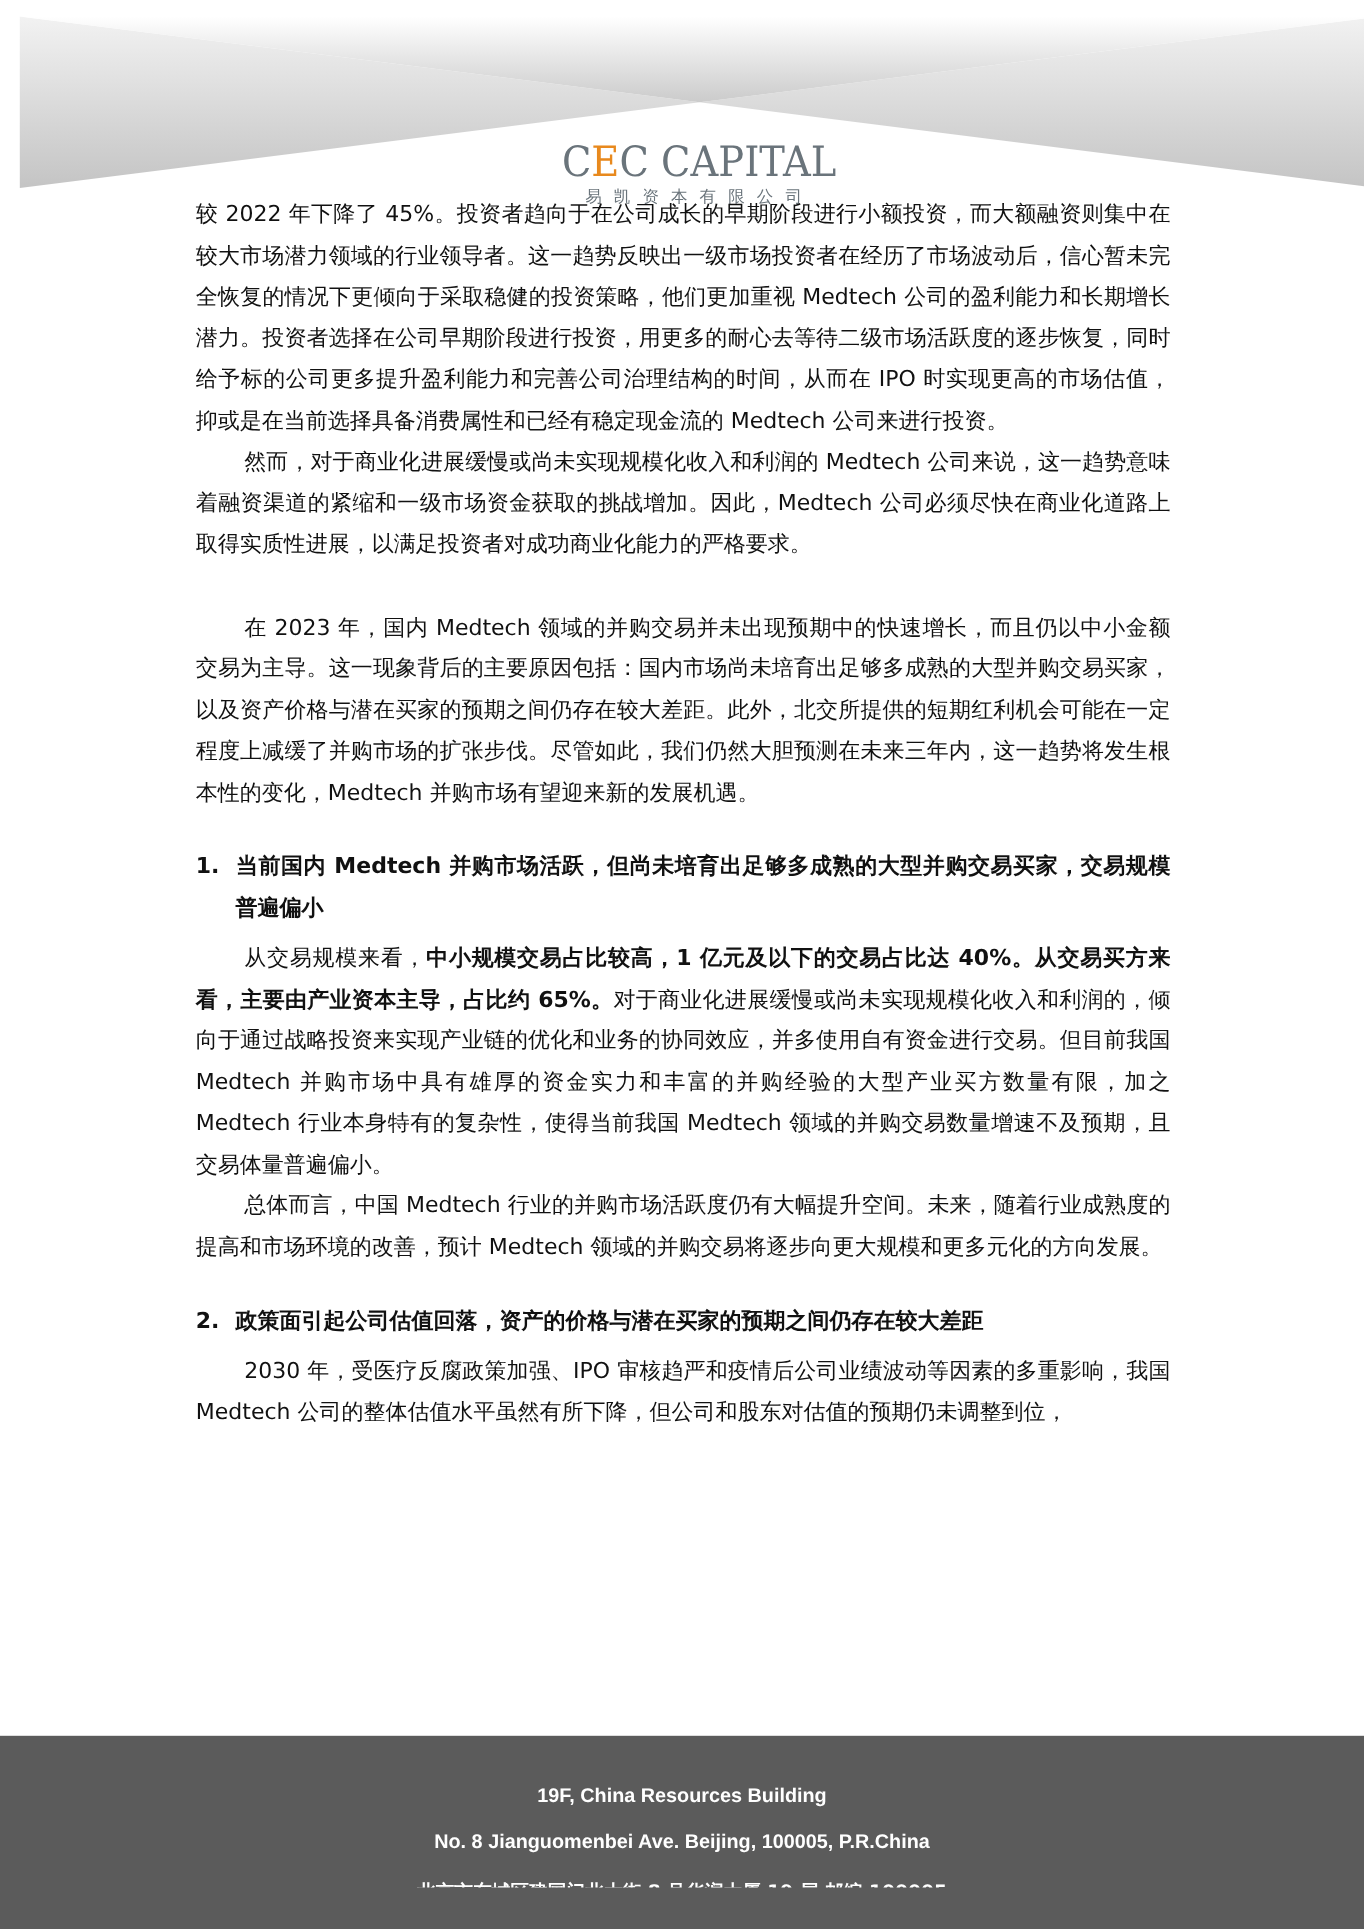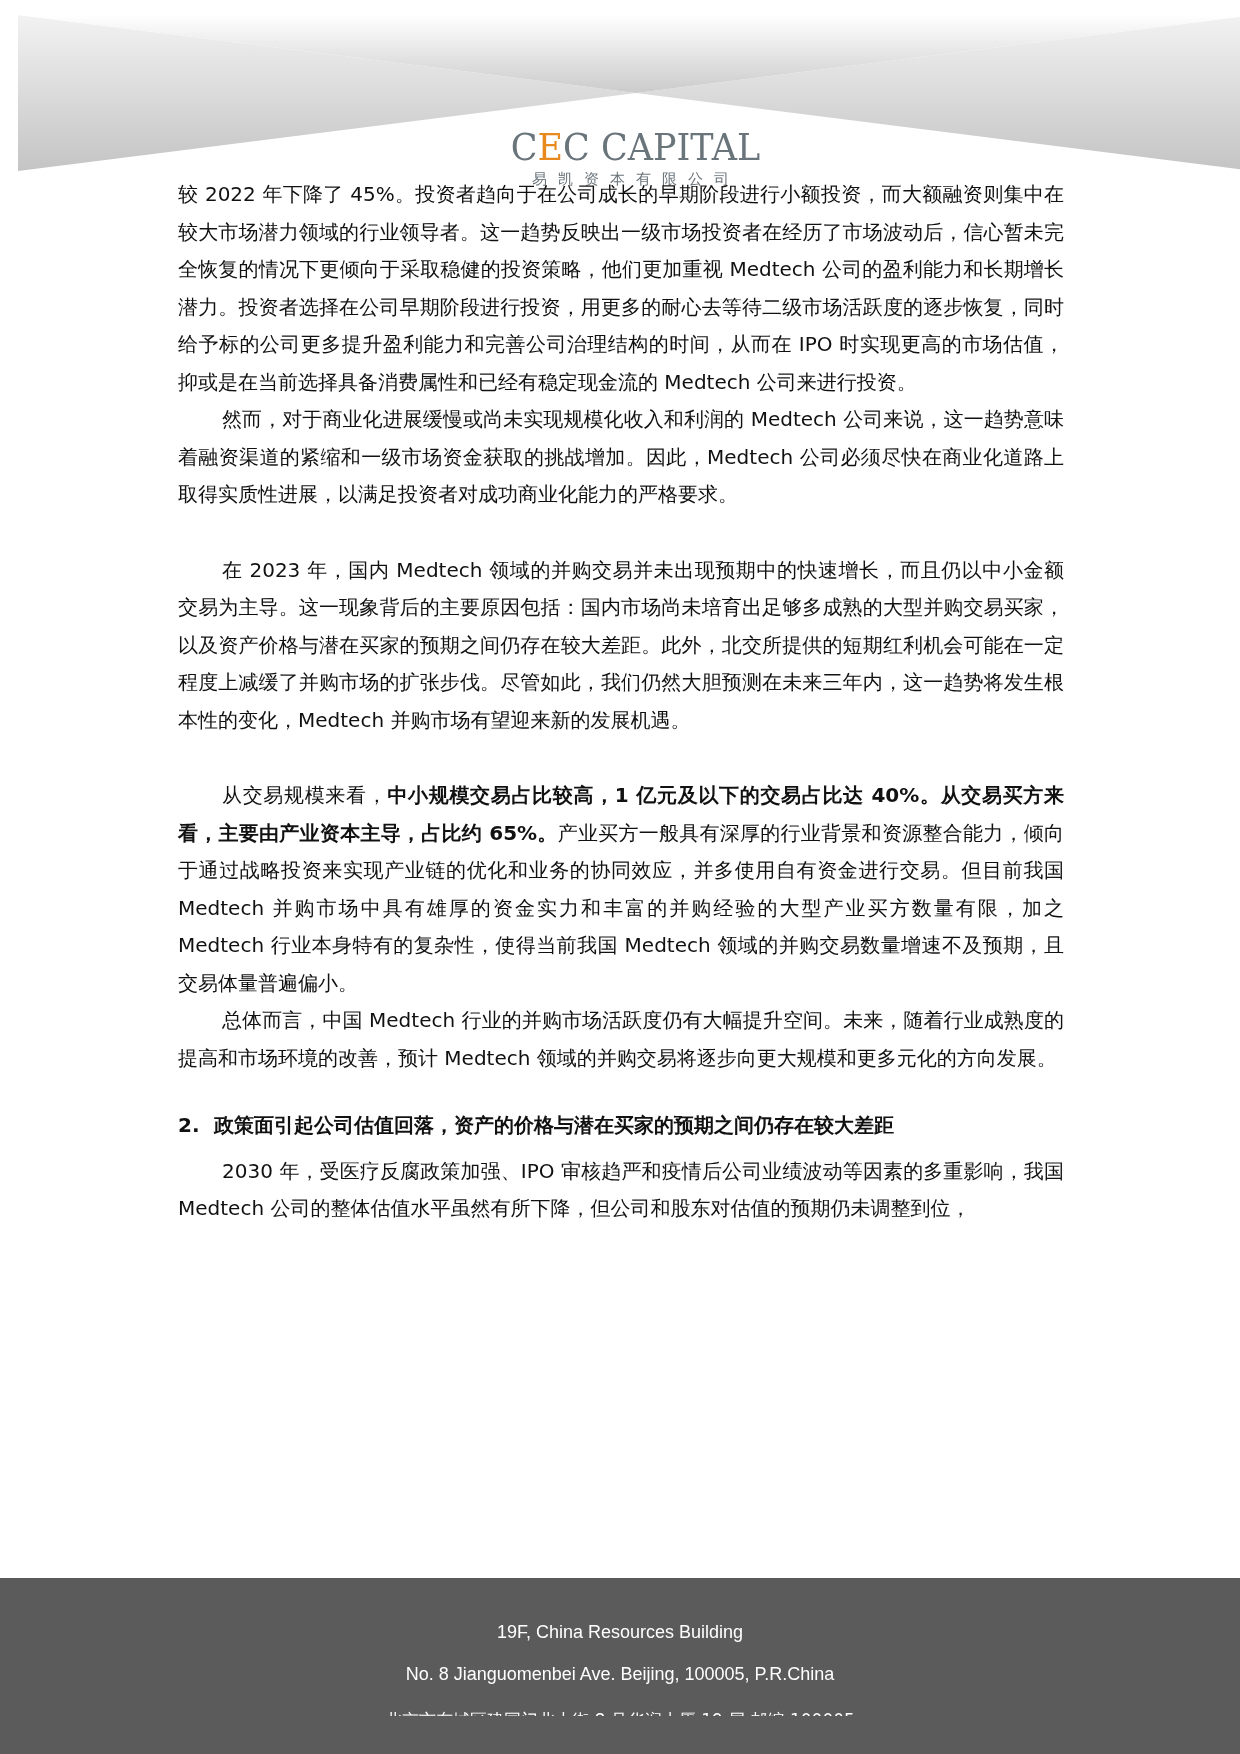"1. 当前国内 Medtech" p.num-heading { html: none -> <p><span>1.</span><span>当前国内 Medtech 并购市场活跃，但尚未培育出足够多成熟的大型并购交易买家，交易规模普遍偏小</span></p> }
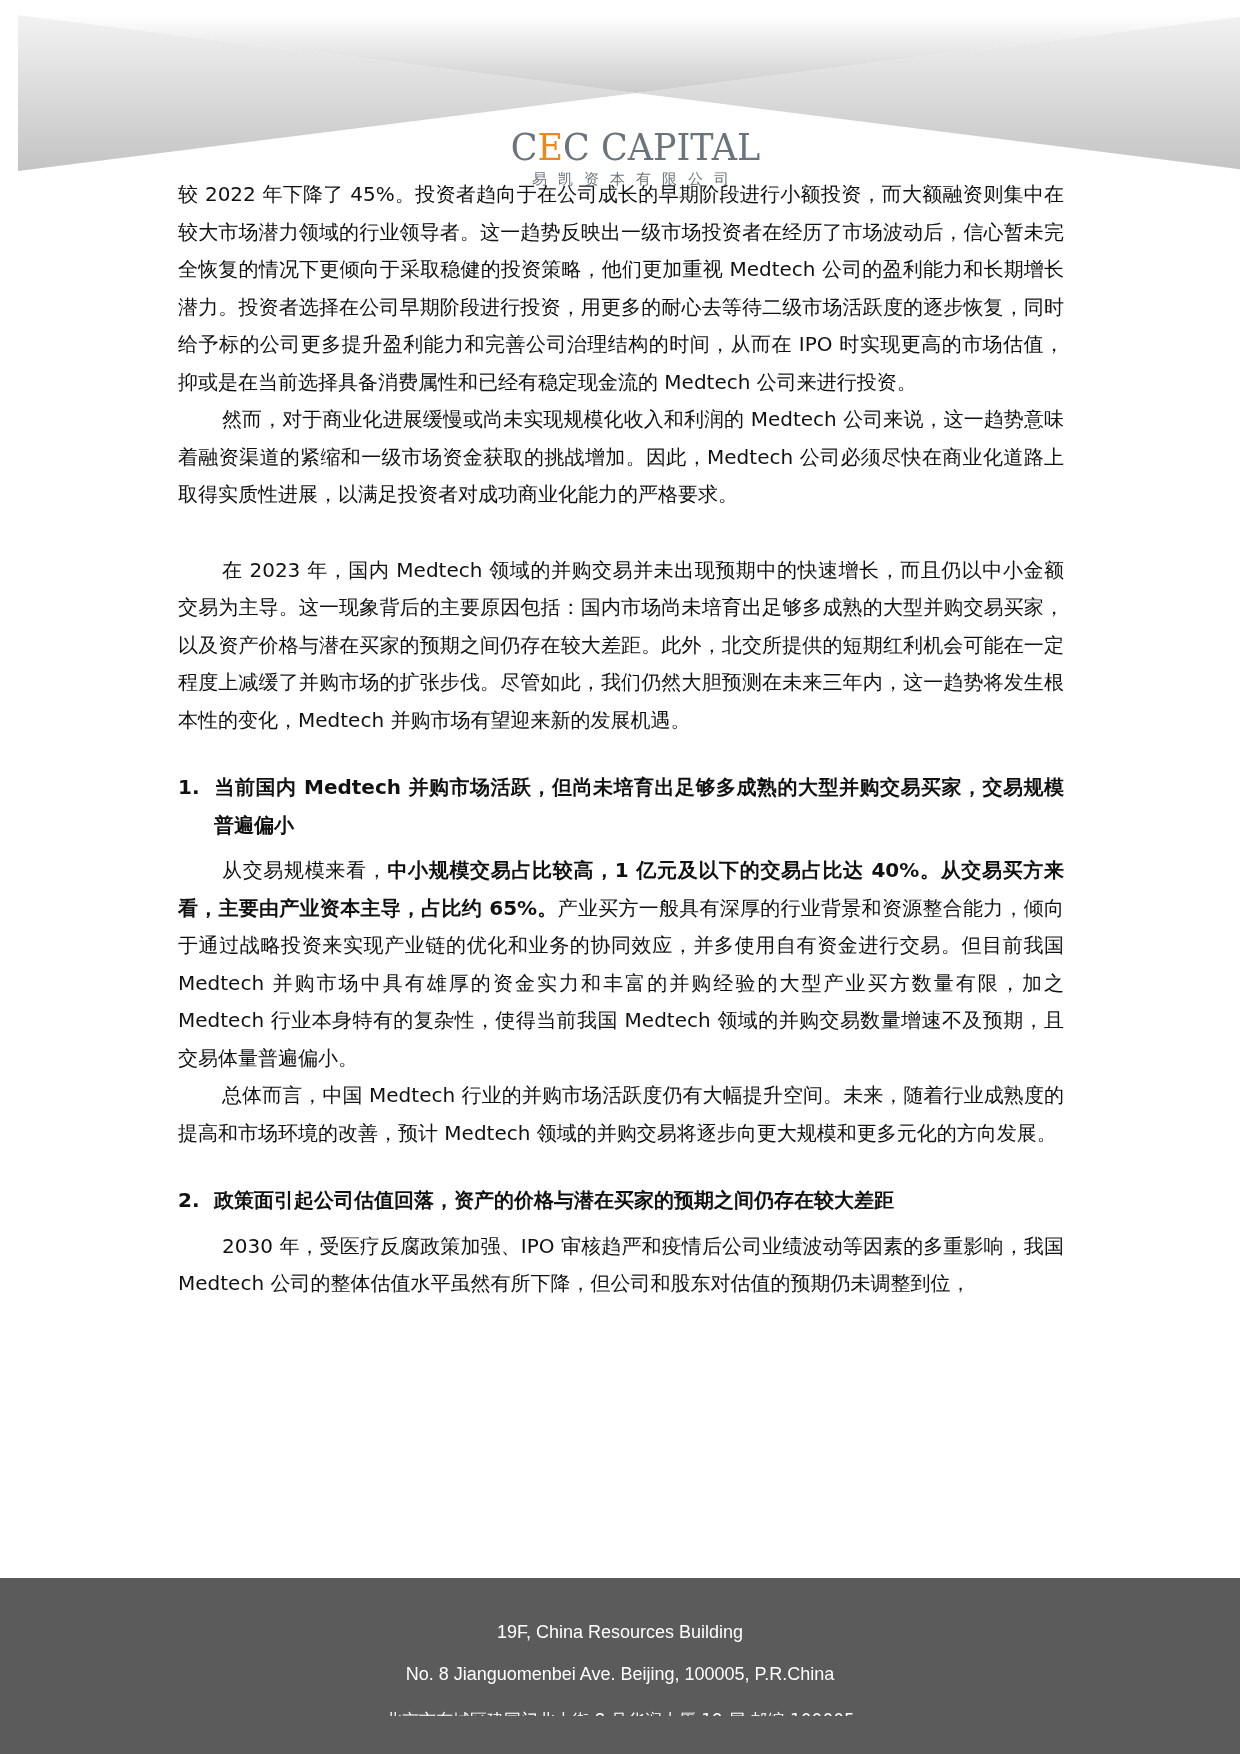"产业买方一般具有深厚的行业背景和资源整合能力，倾向于通过战略投资来实现产业链的优" span { text: 产业买方一般具有深厚的行业背景和资源整合能力 -> 对于商业化进展缓慢或尚未实现规模化收入和利润的 }
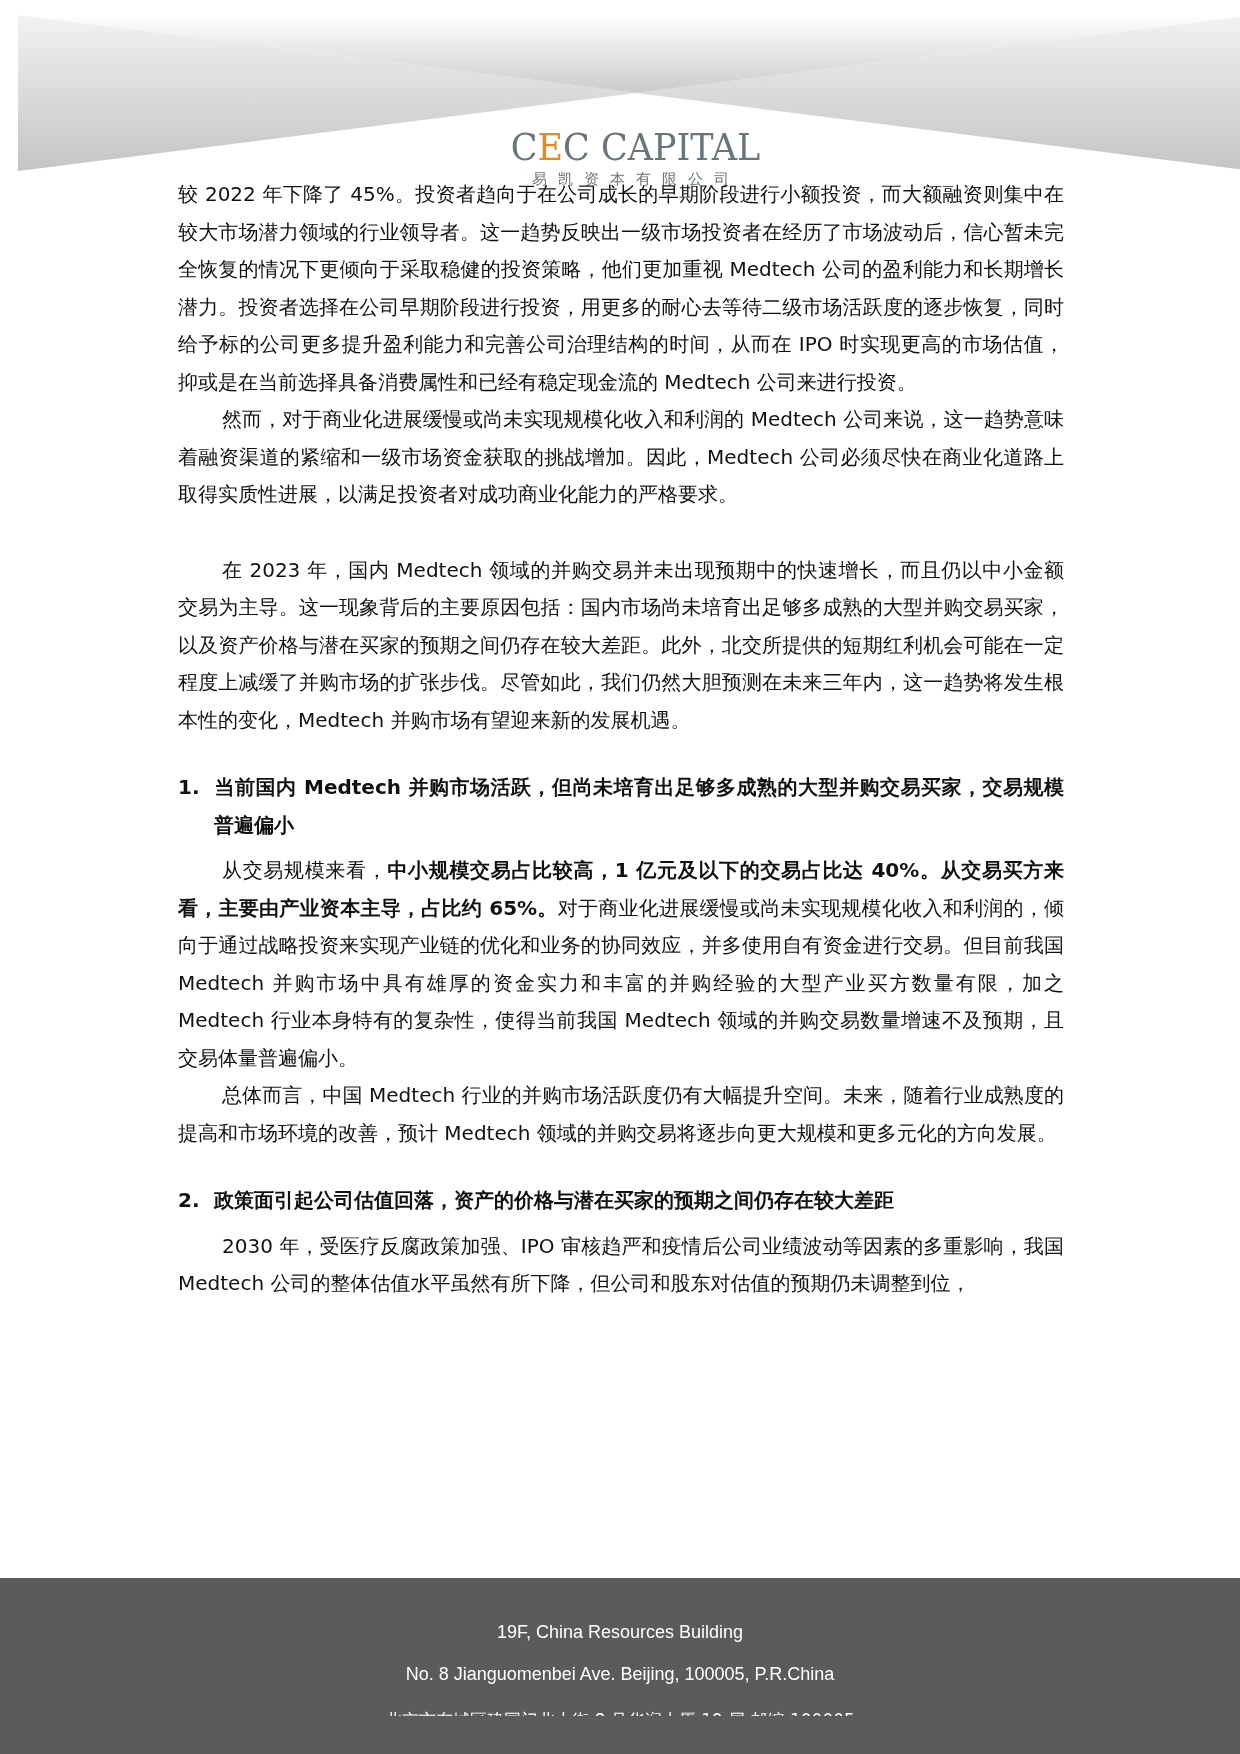"19F, China Resources Building" .footer { font-weight: none -> bold }
